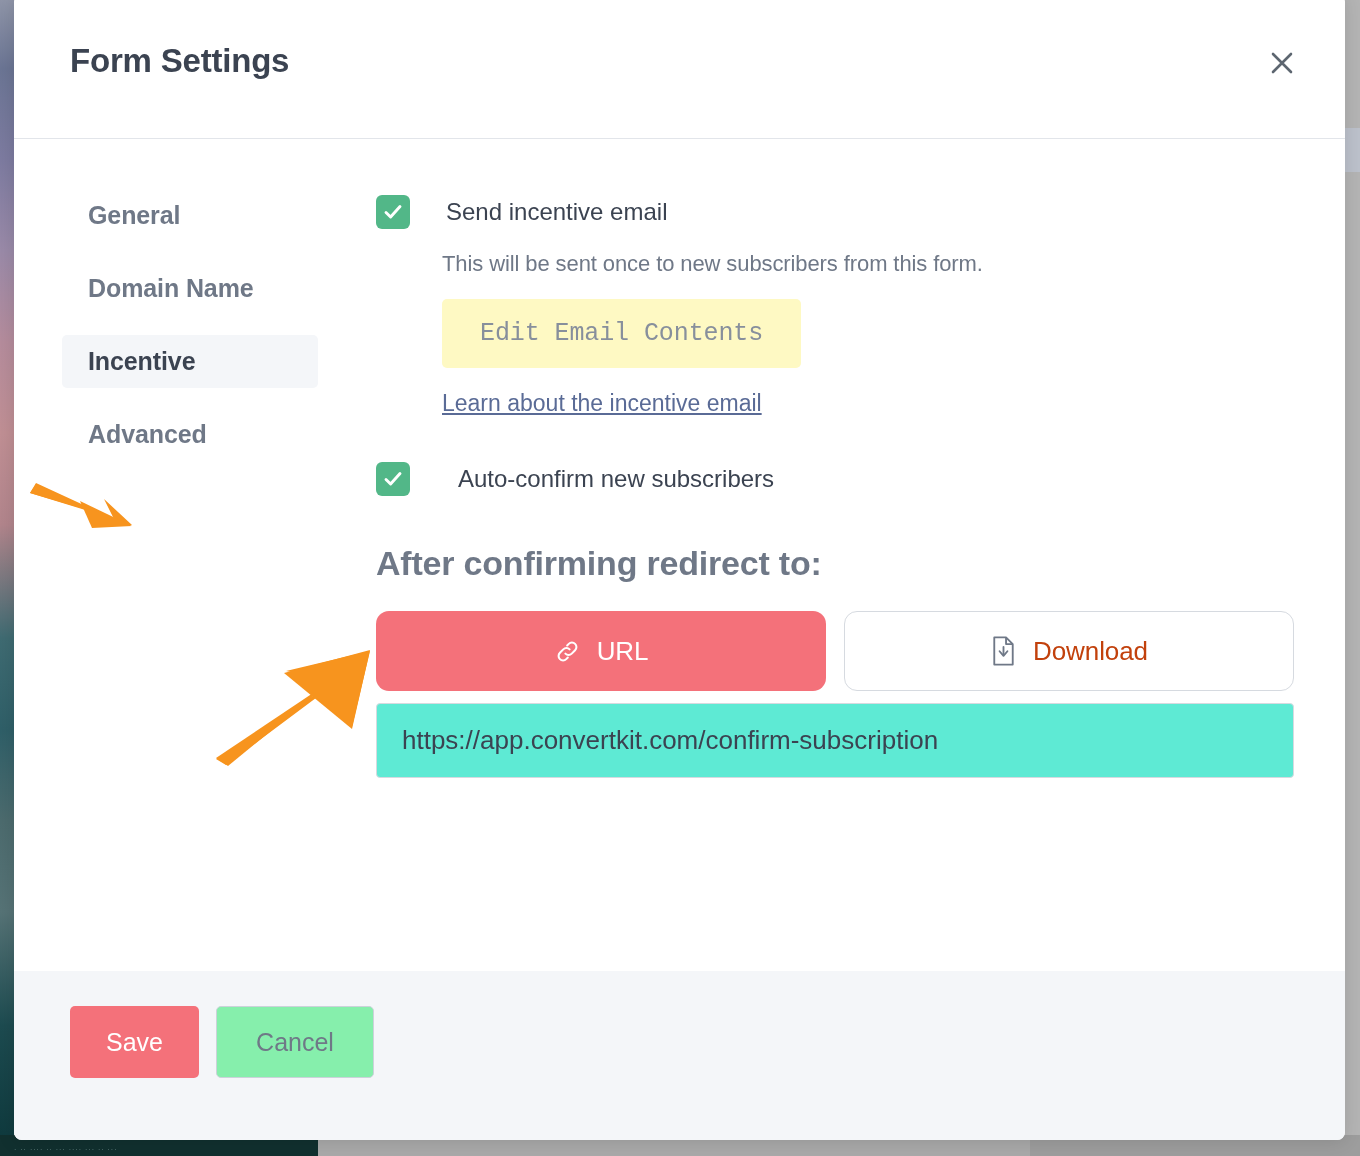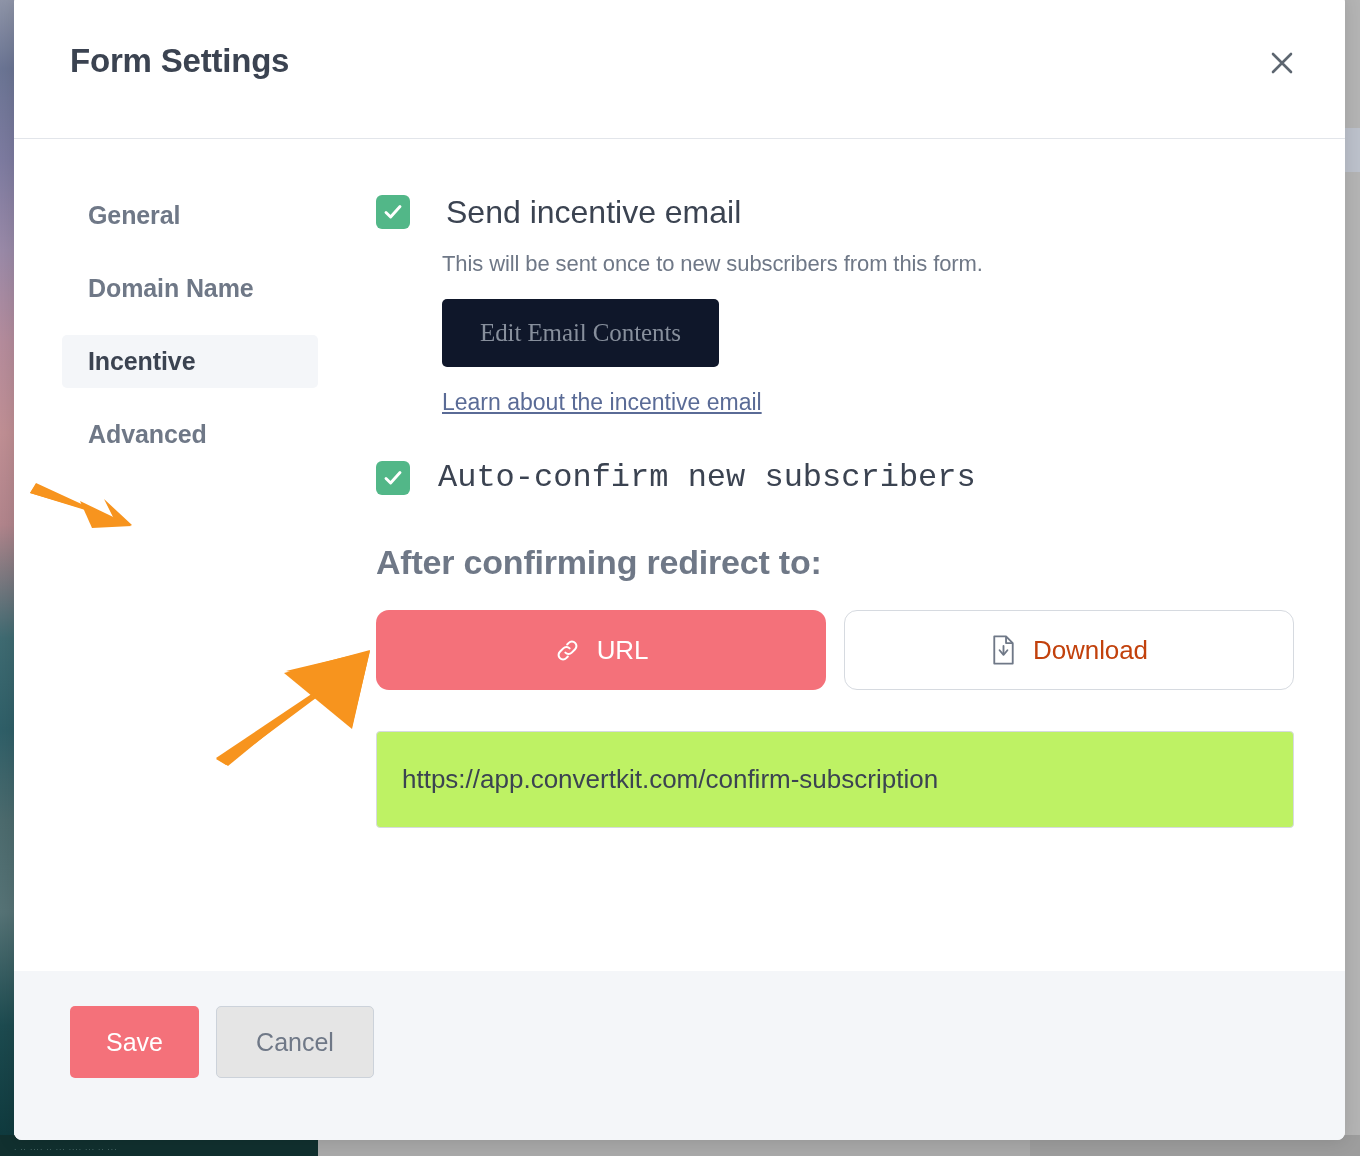"Send incentive email" .check-label { font-size: 32px -> 24px }
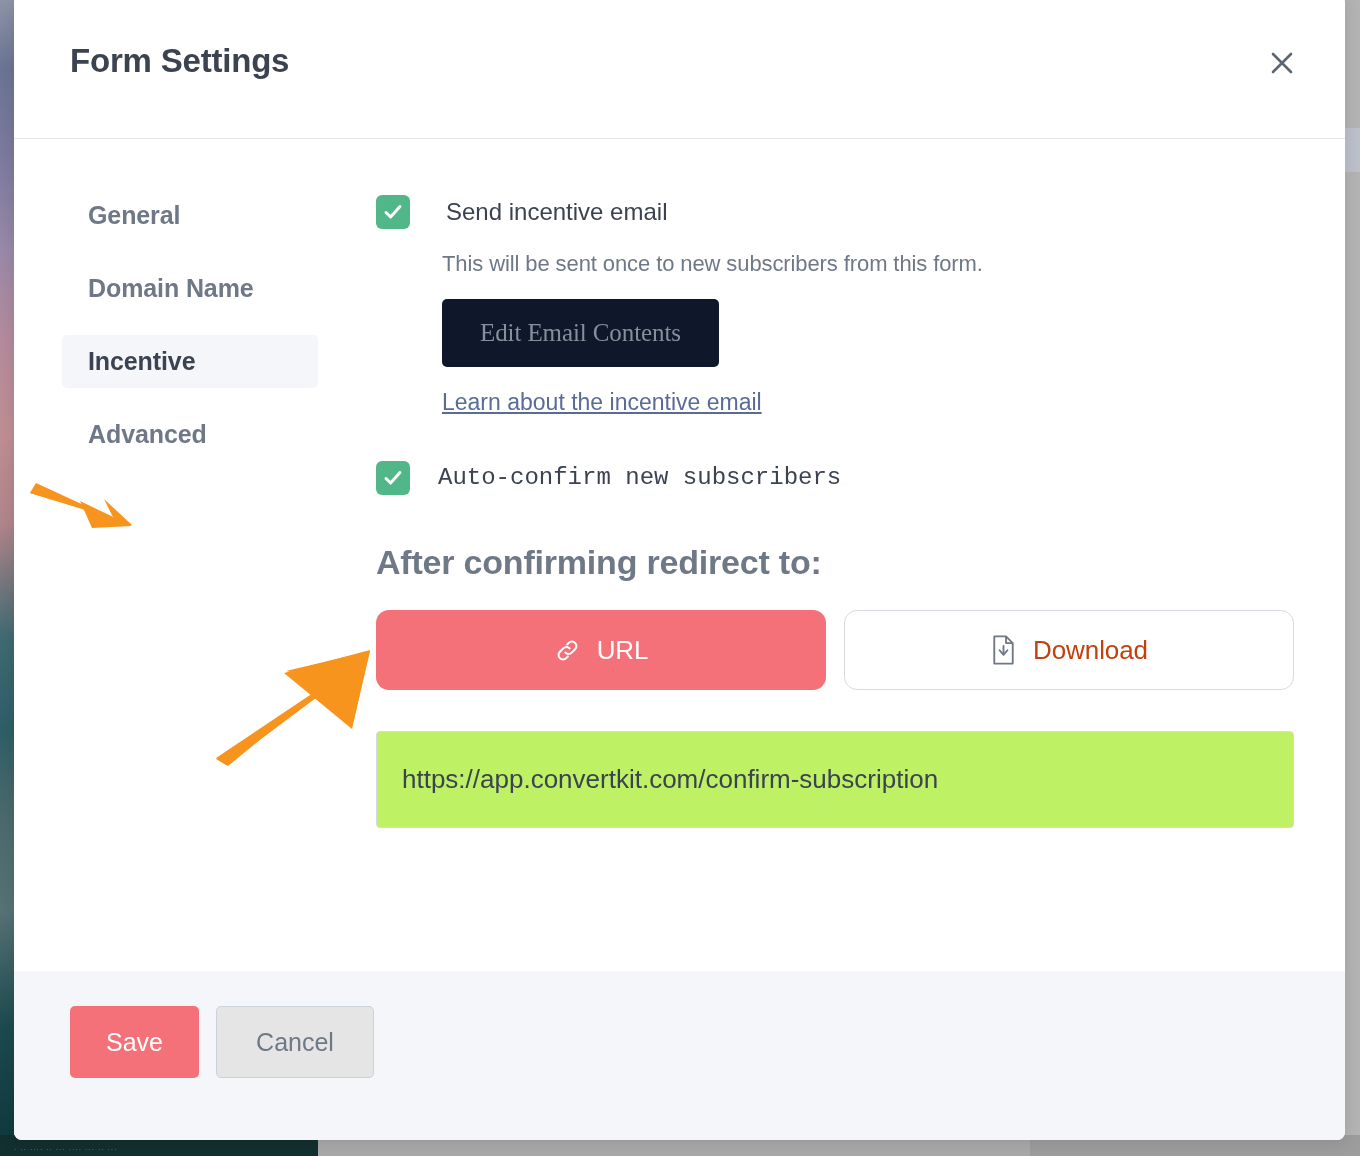"Edit Email Contents" #edit-email-button { background: #0f172a -> #fef9c3; font-family: Liberation Serif, serif -> Liberation Mono, monospace }
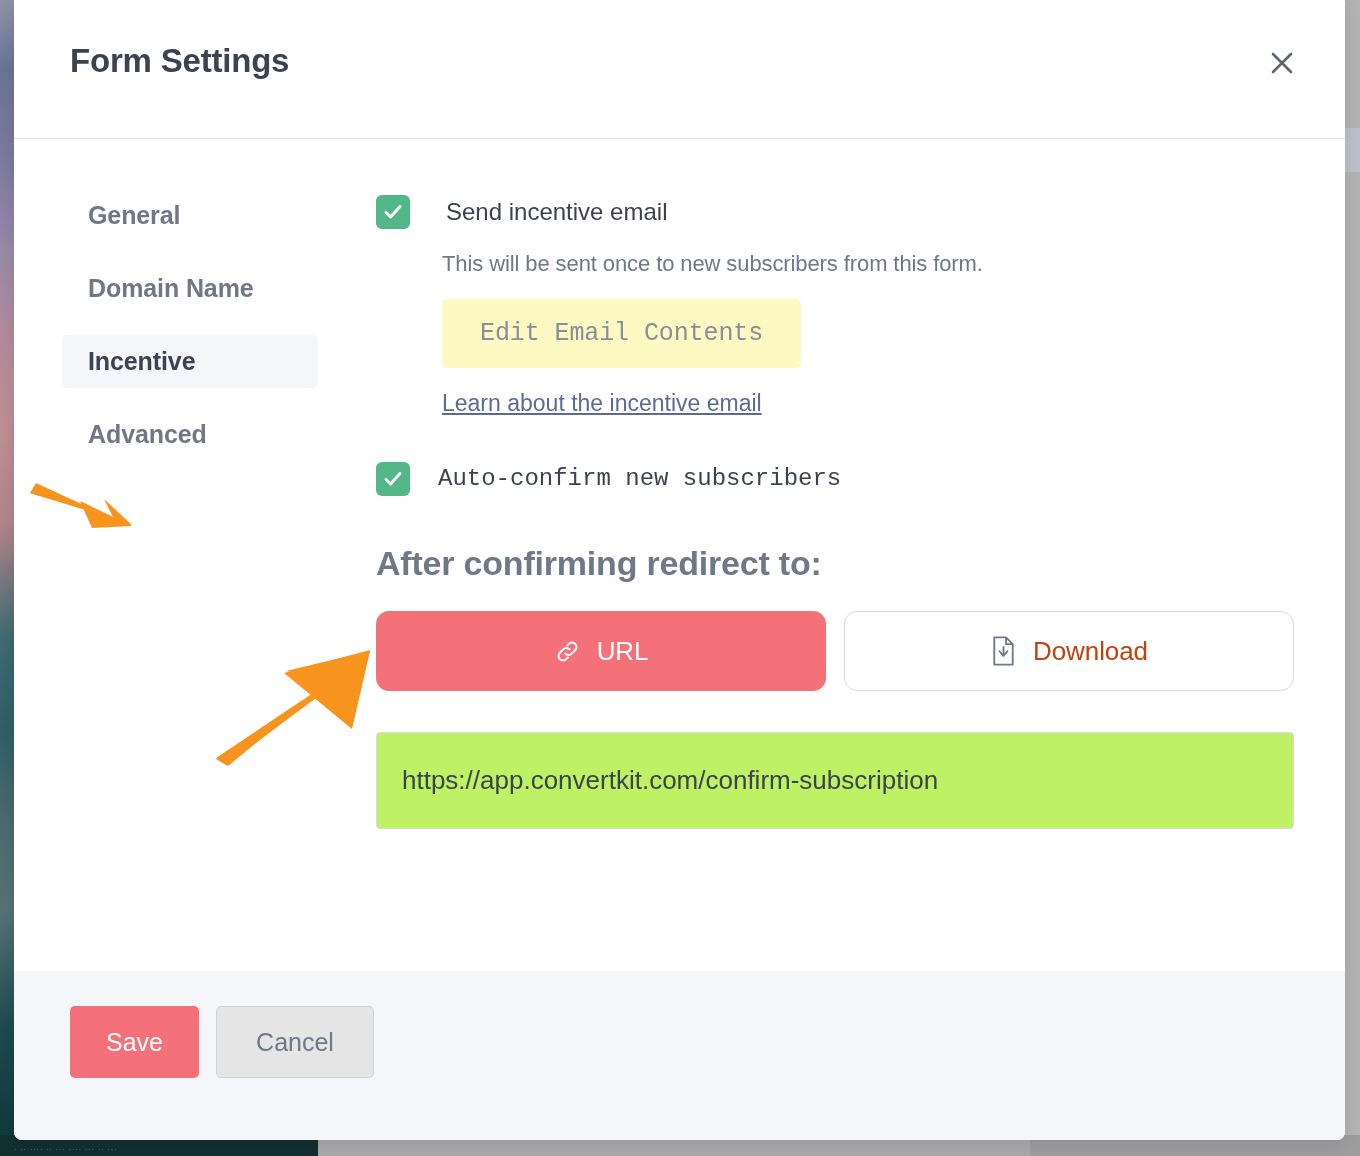"Auto-confirm new subscribers" #auto-confirm-row .check-label { font-family: Liberation Mono, monospace -> none; margin-left: 28px -> 48px }
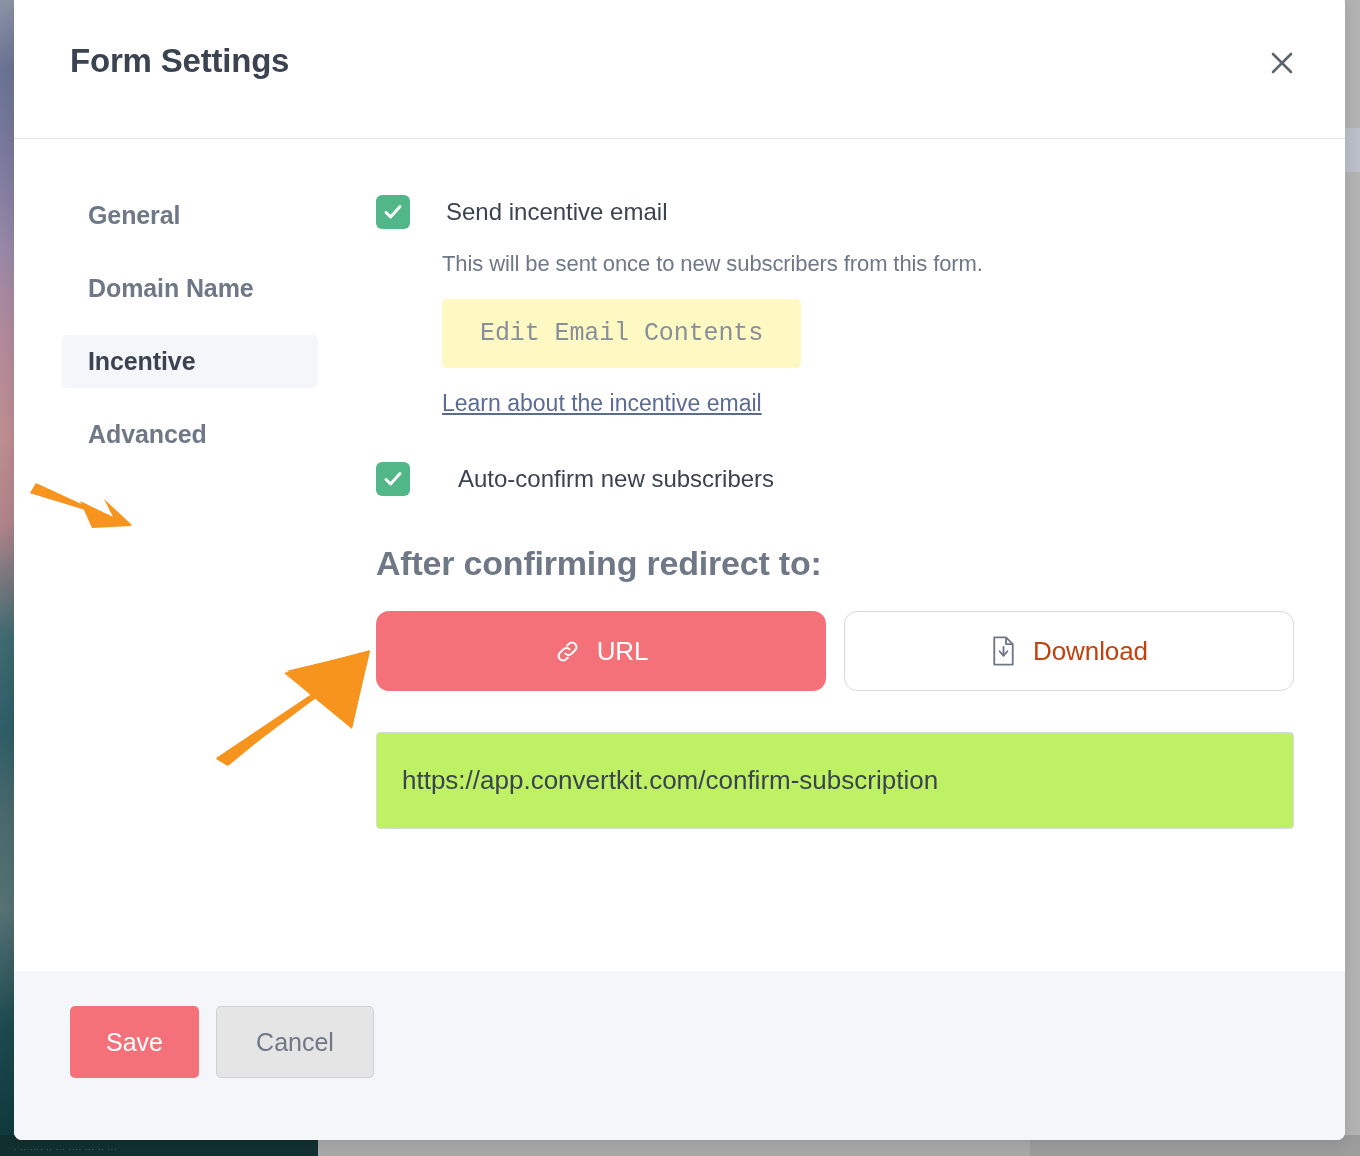"https://app.convertkit.com/confirm-subsc" #redirect-url-field { background: #bef264 -> #5eead4; height: 97px -> 75px; margin-top: 41px -> 12px }
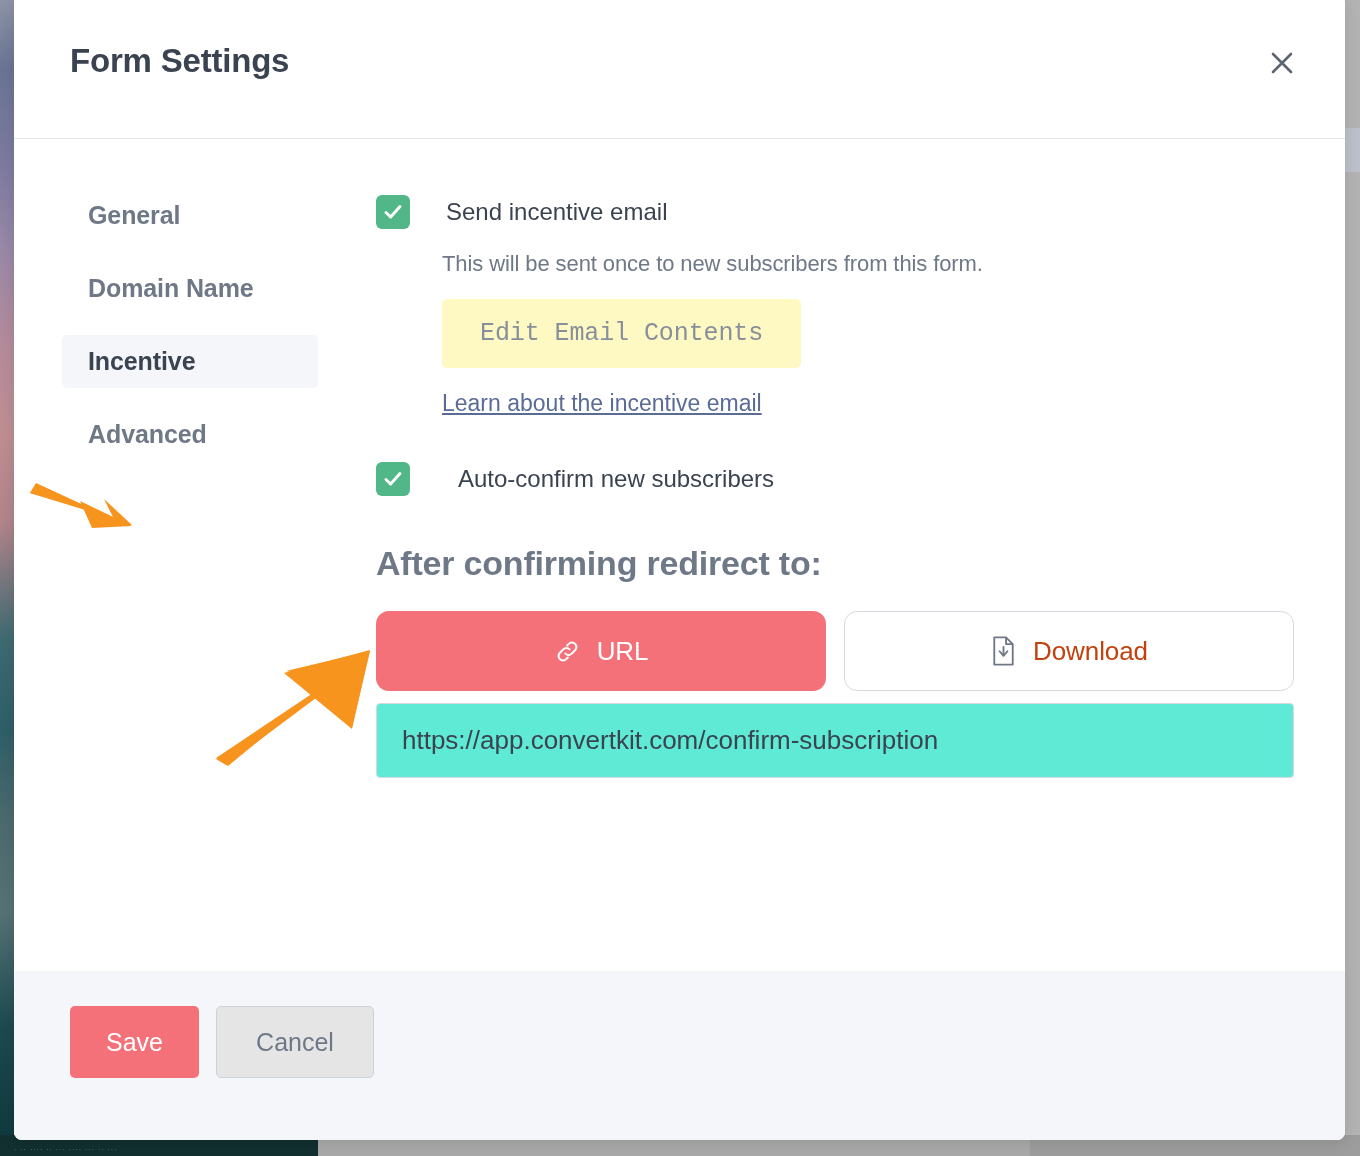"Cancel" #cancel-button { background: #e5e5e5 -> #86efac }
